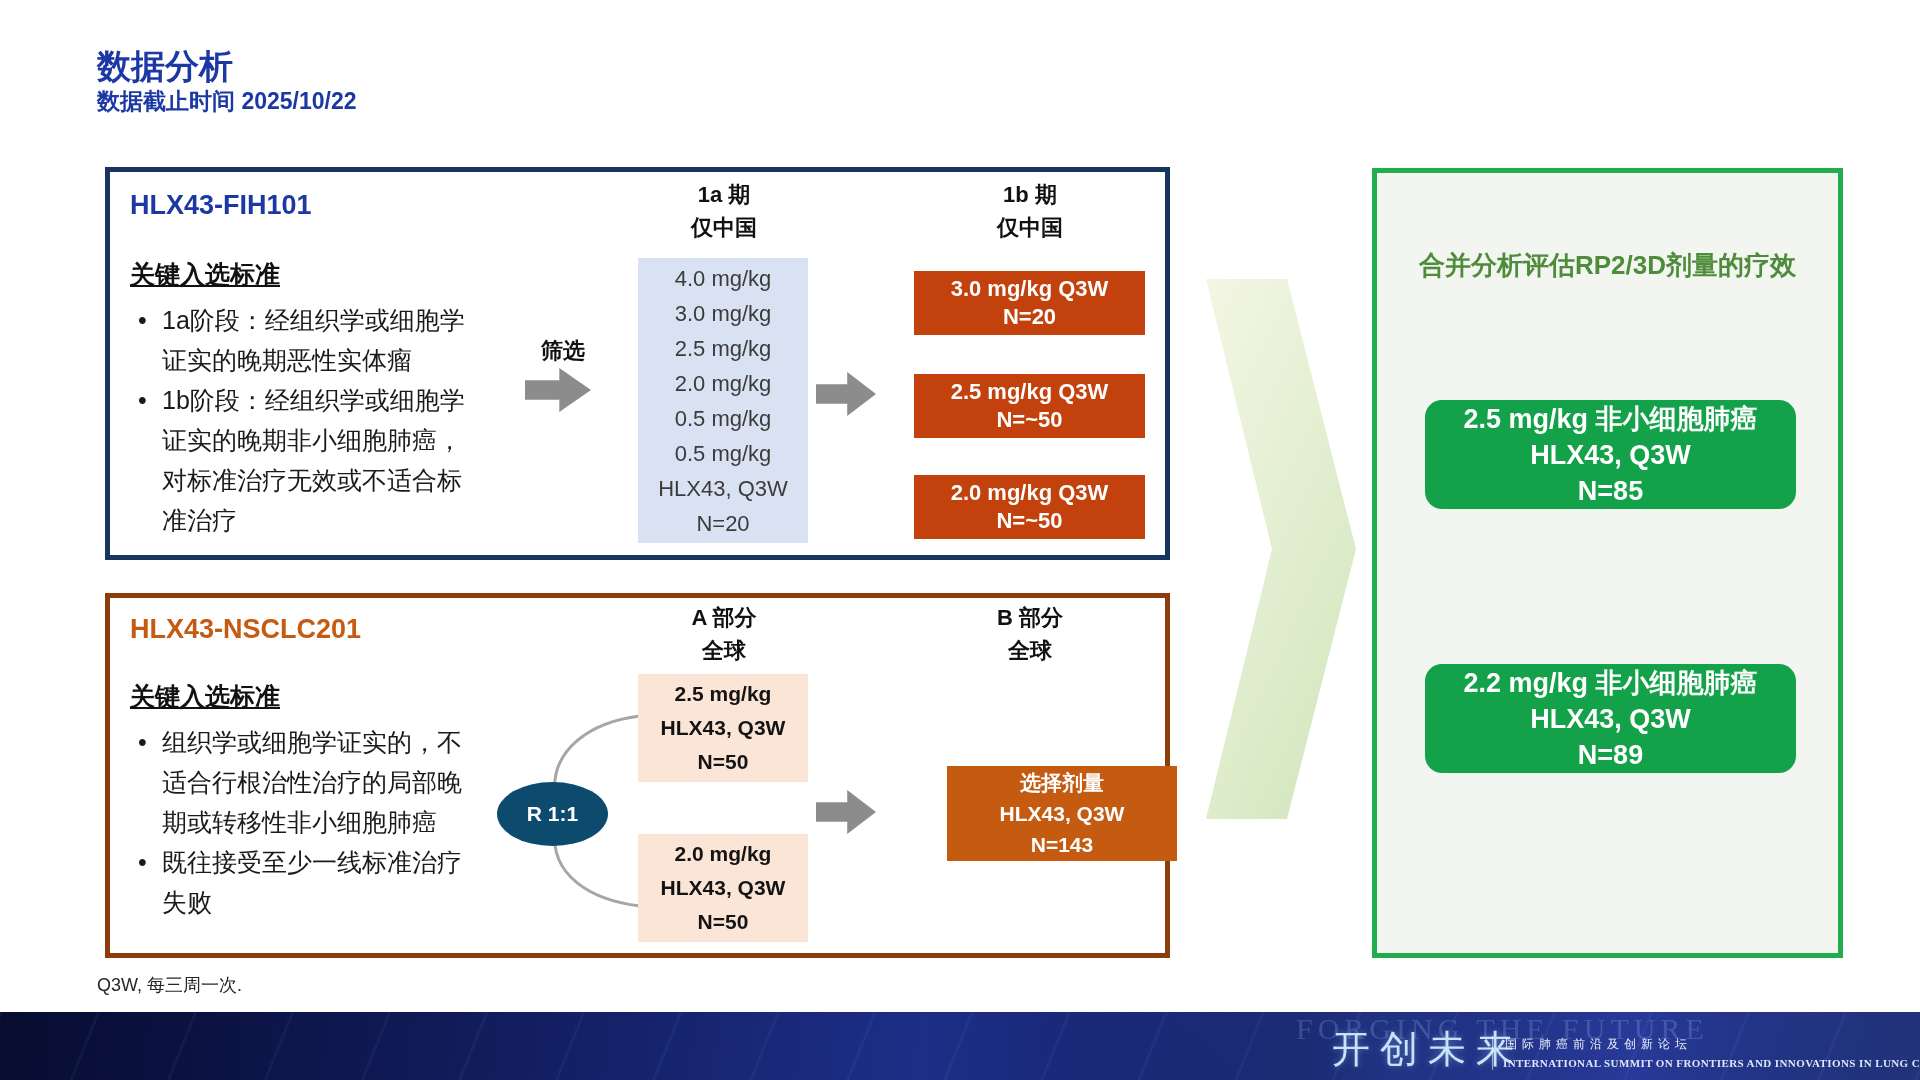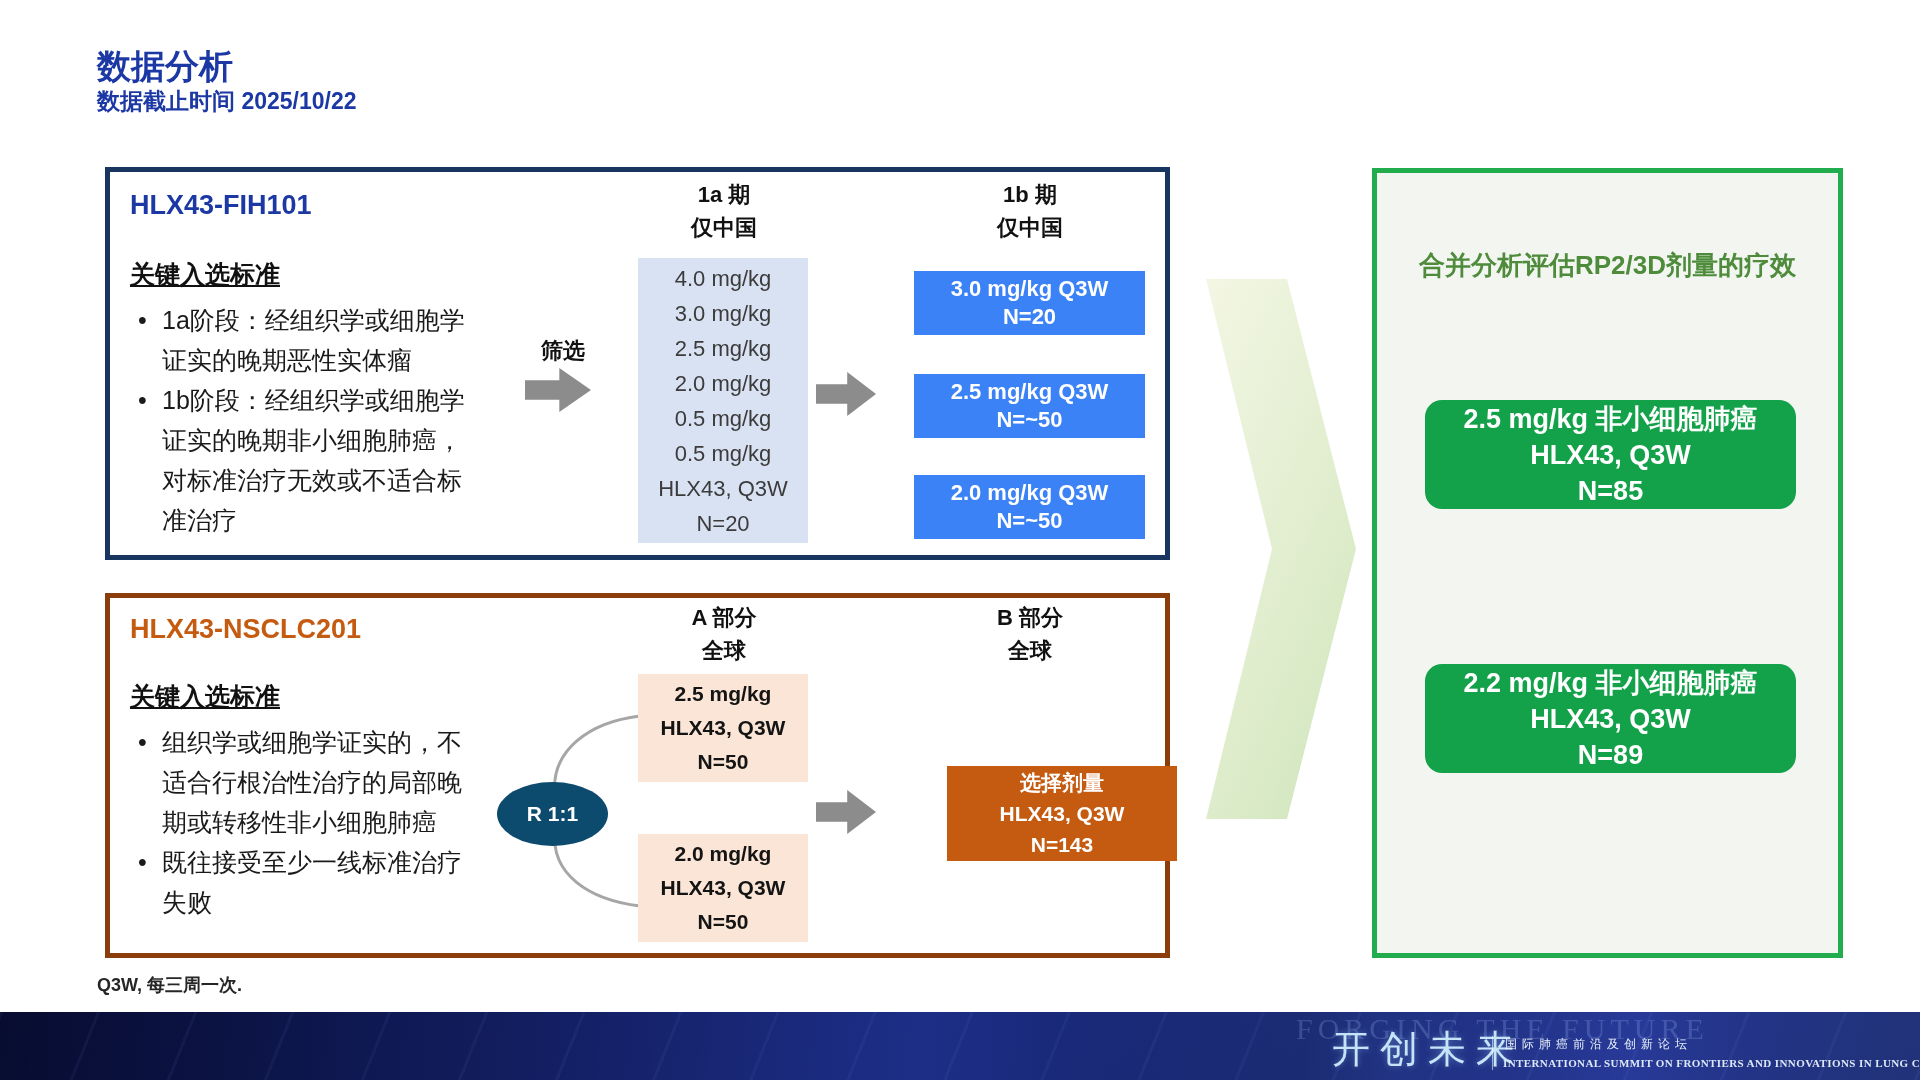"3.0 mg/kg Q3W" .cohort { background: #3b82f6 -> #c2410c }
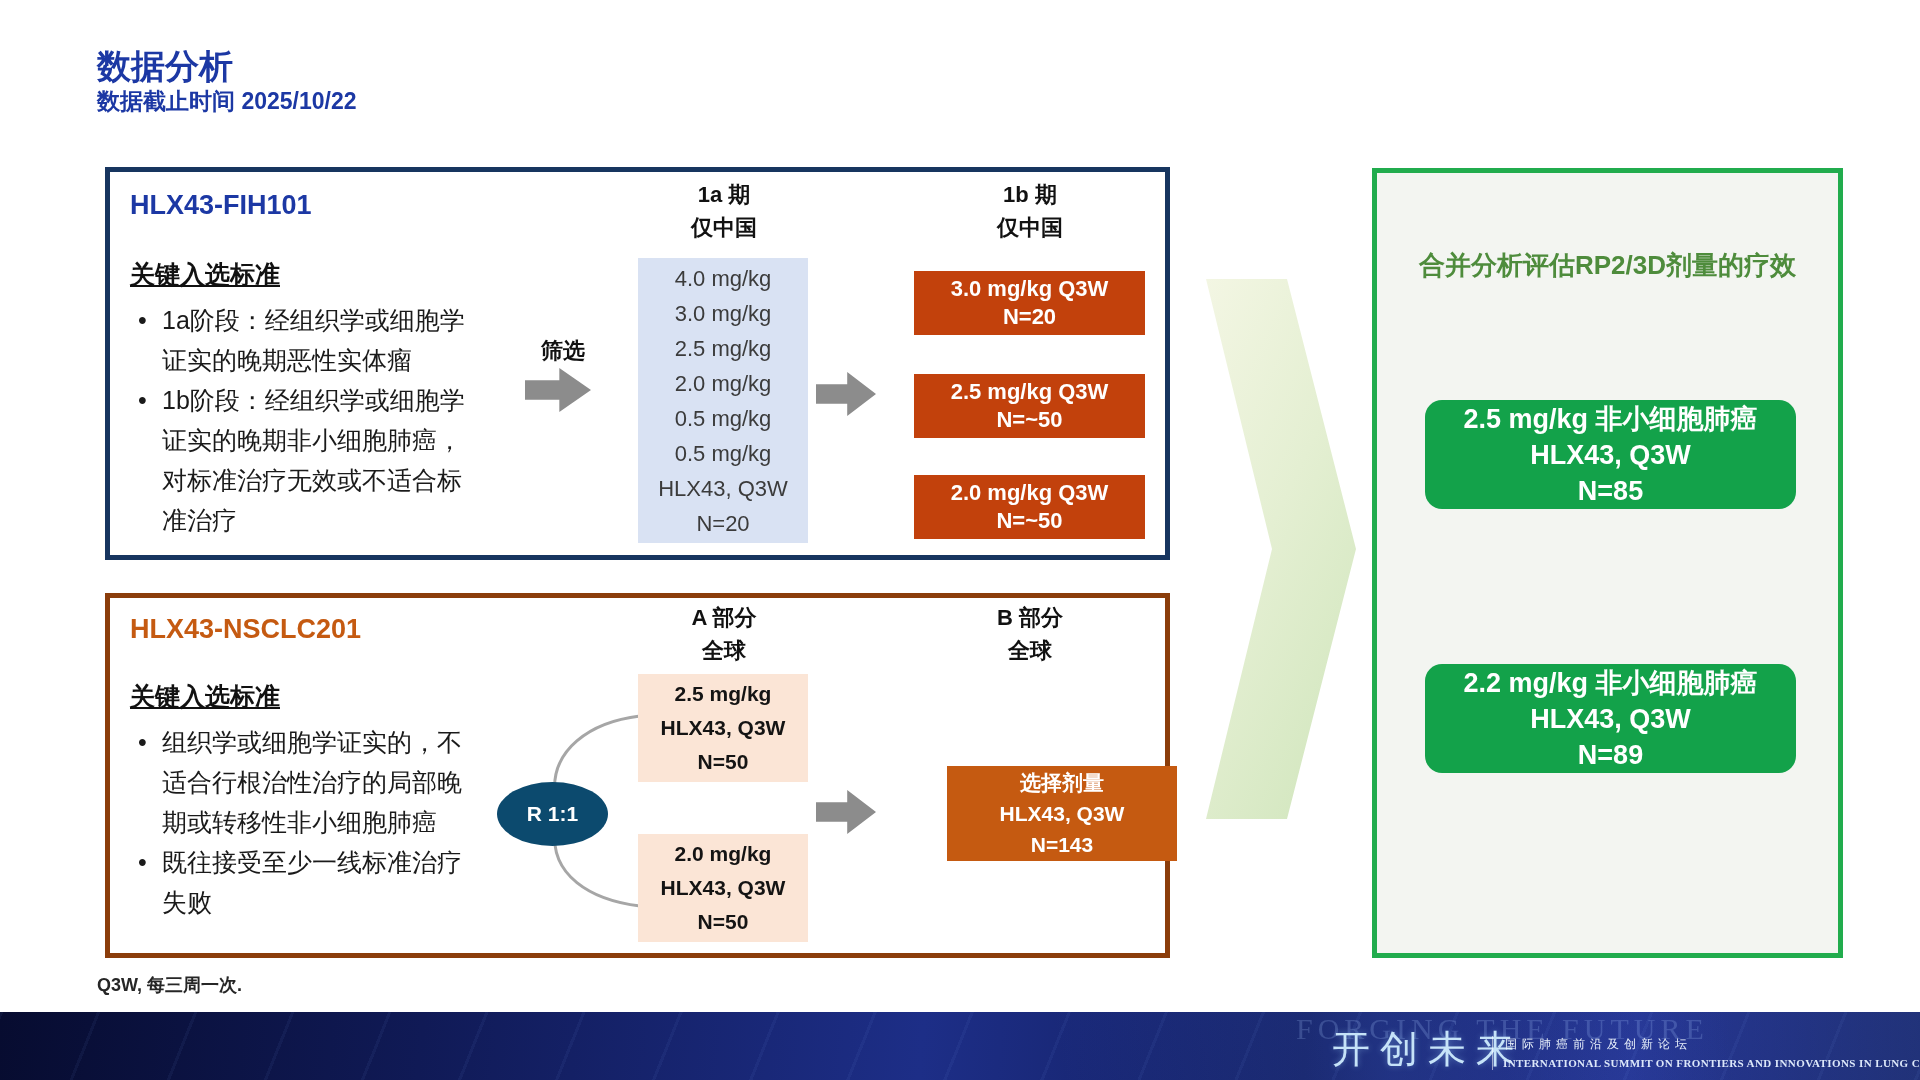"Q3W, 每三周一次." .footnote { font-weight: bold -> none }
